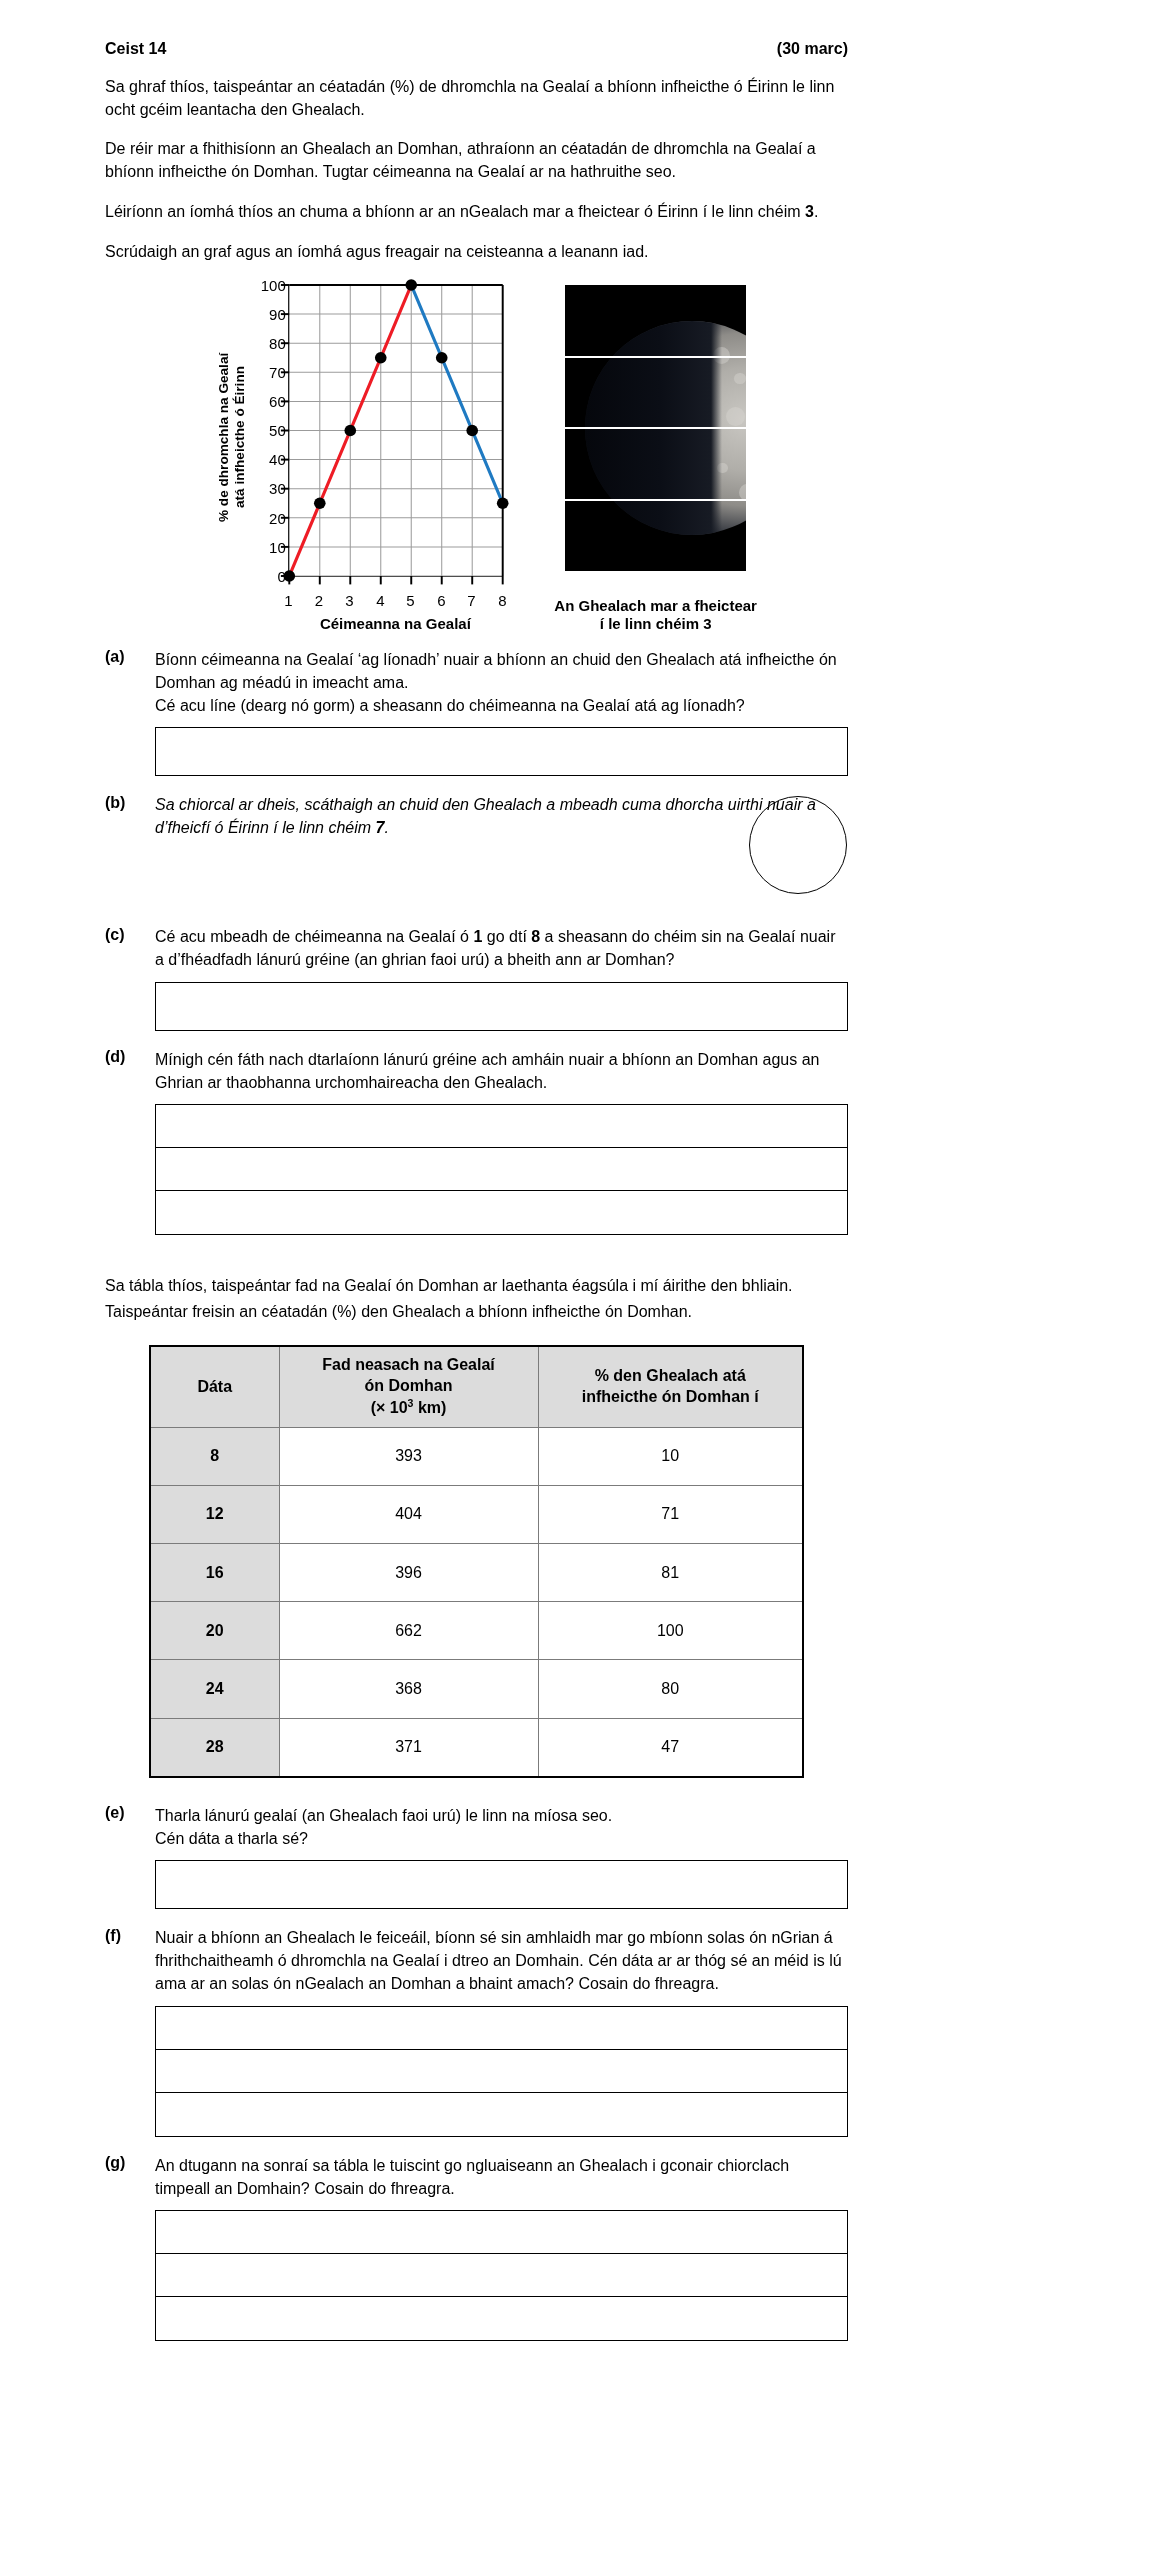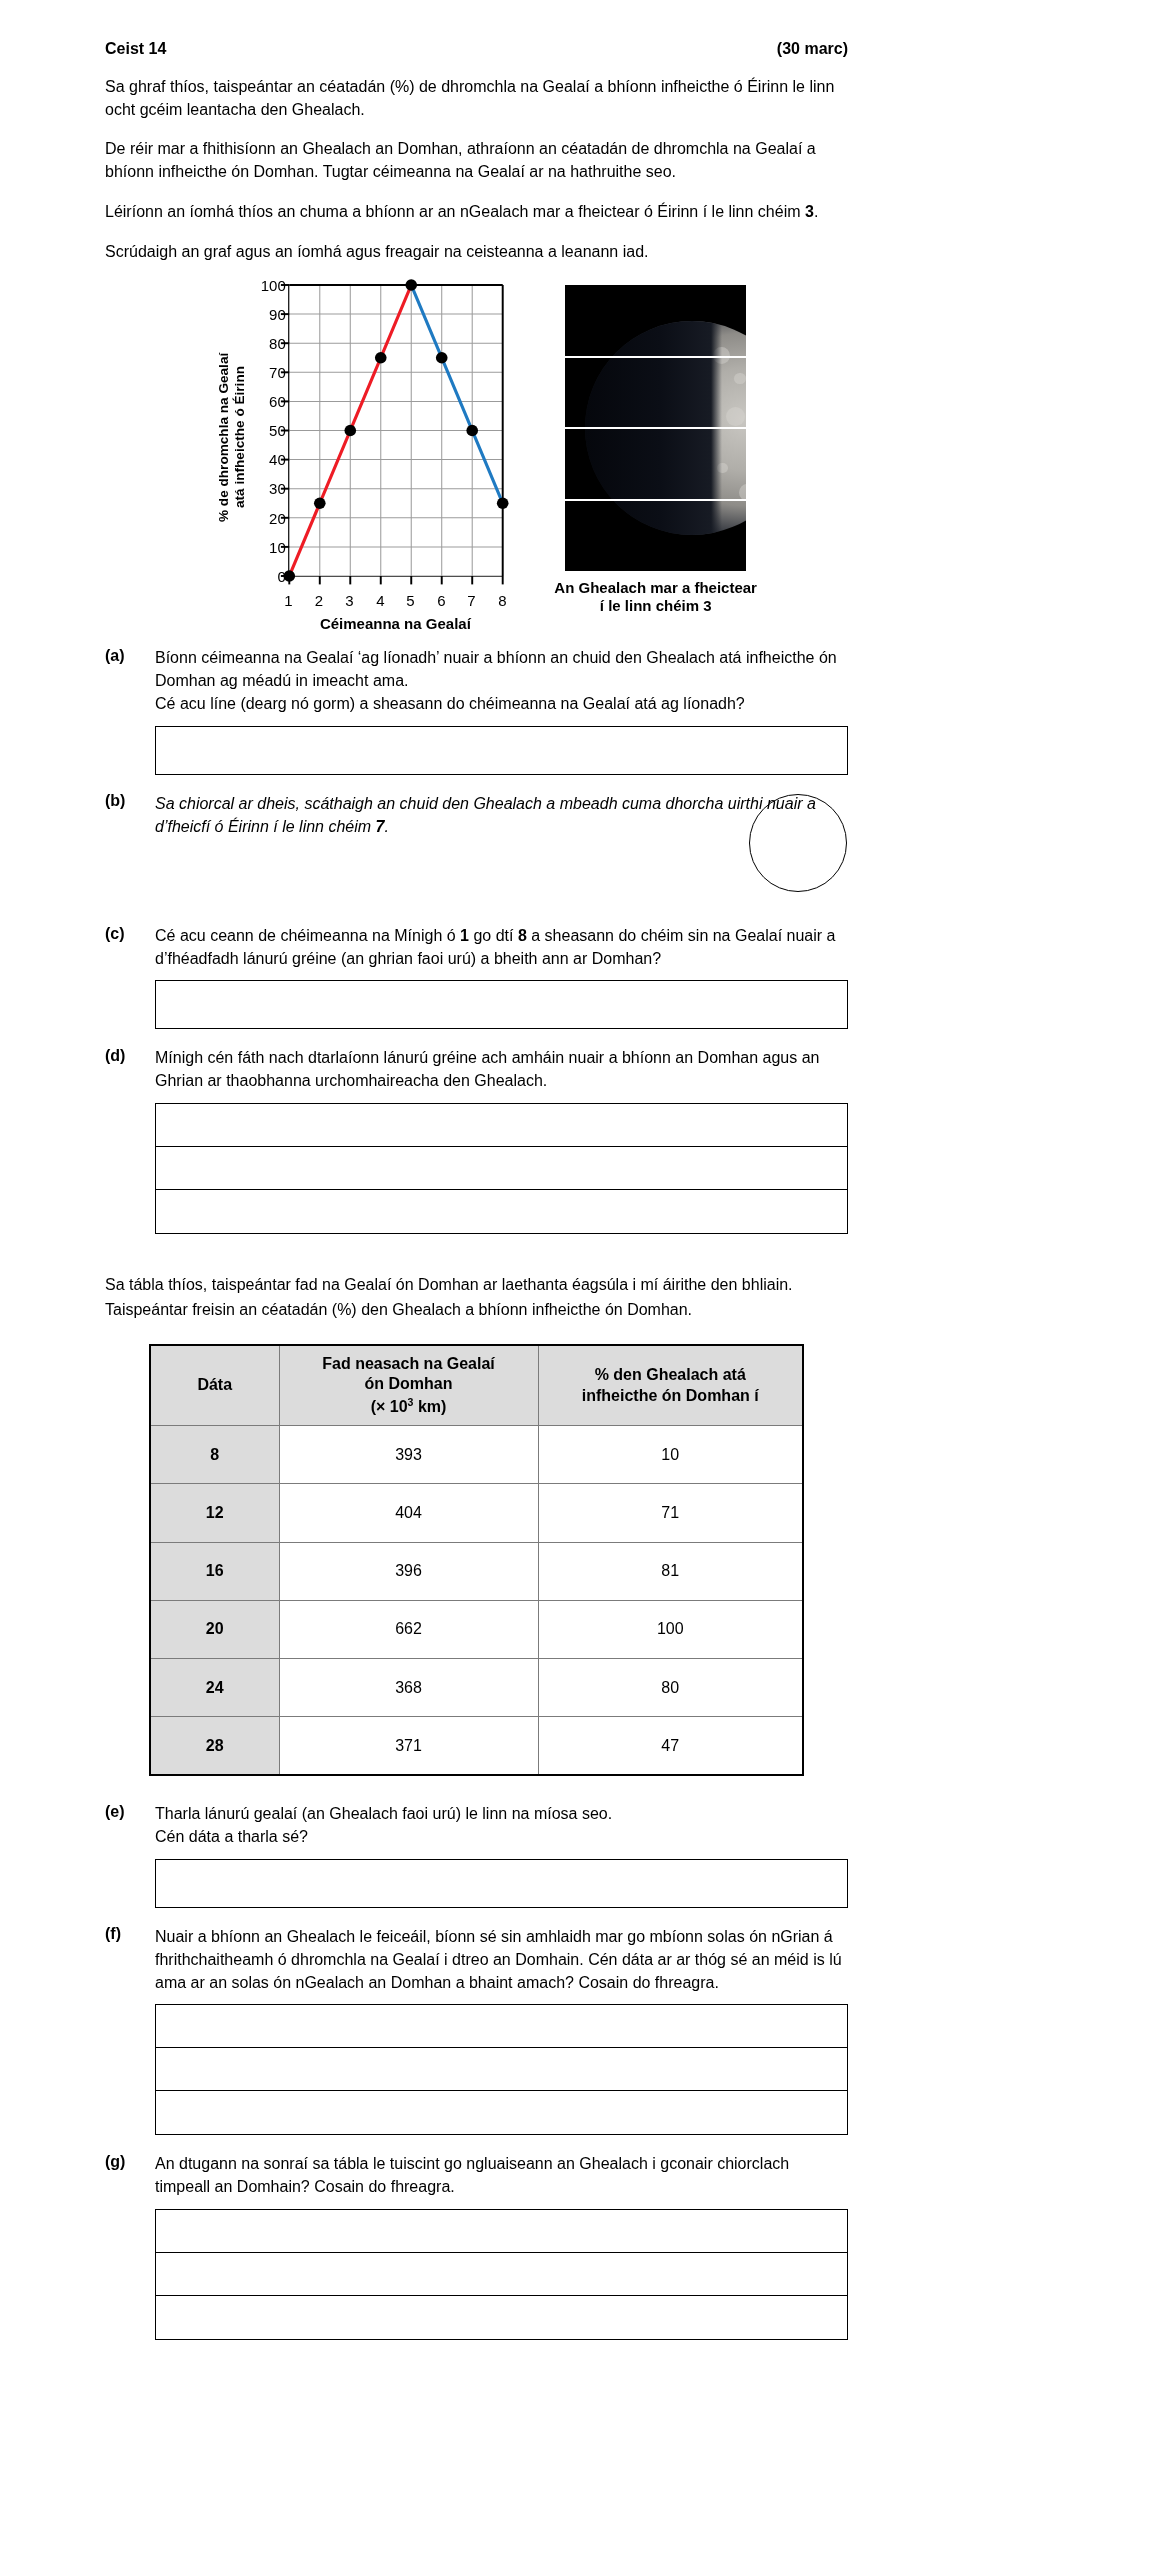"An Ghealach mar a fheictear" .moonwrap { gap: none -> 18px }
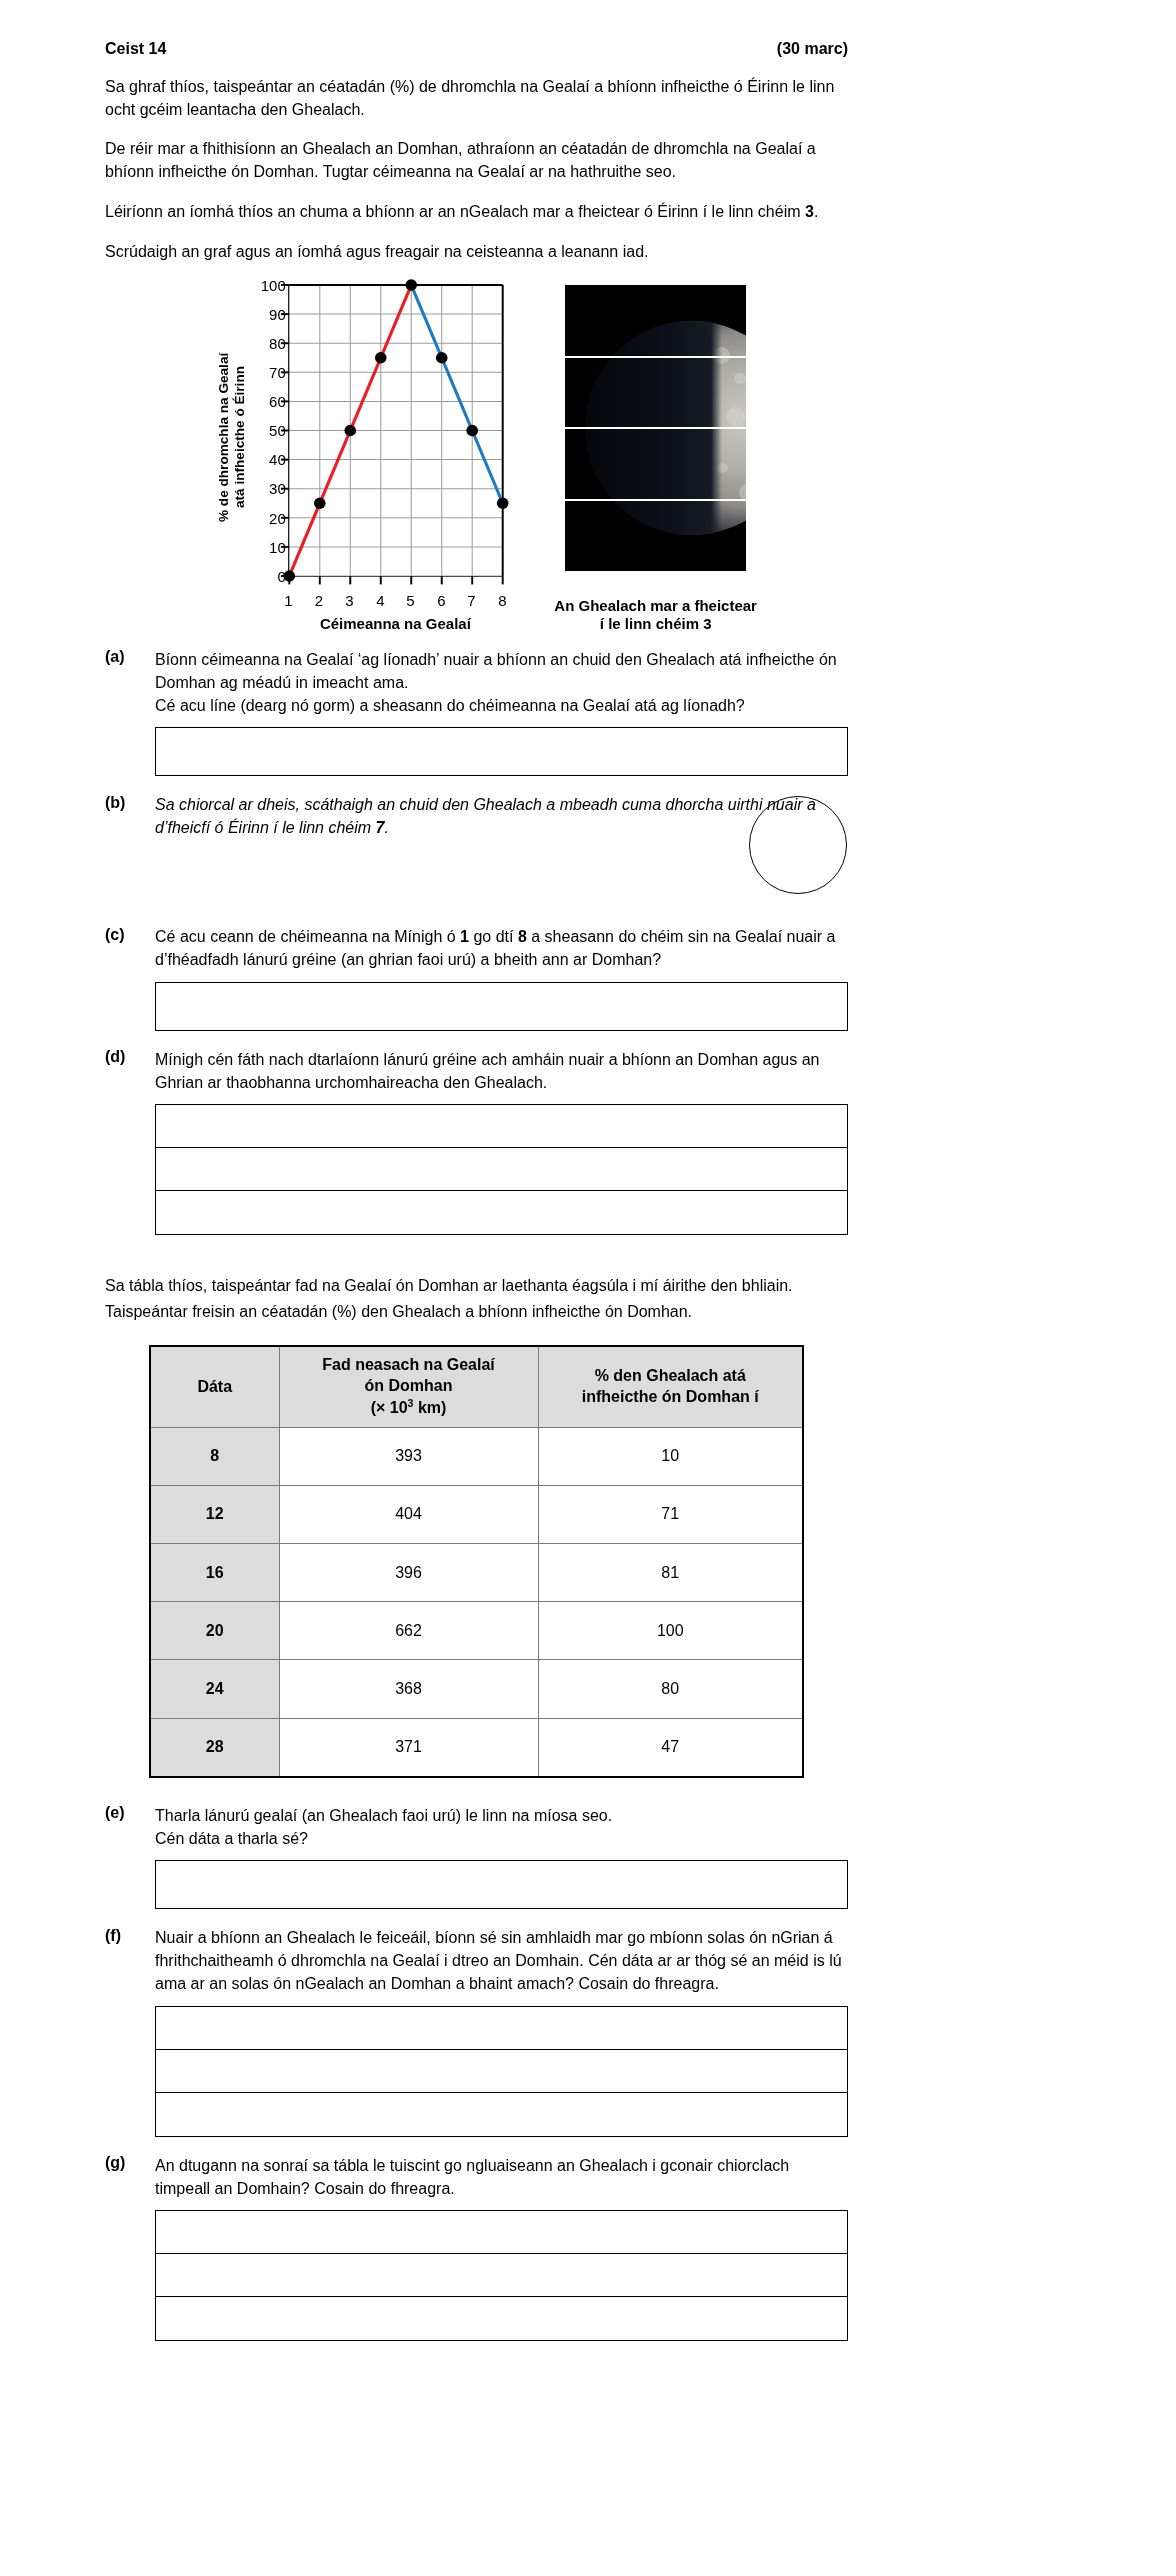"Cé acu ceann de chéimeanna" span { text: ceann de chéimeanna na Mínigh -> mbeadh de chéimeanna na Gealaí }
